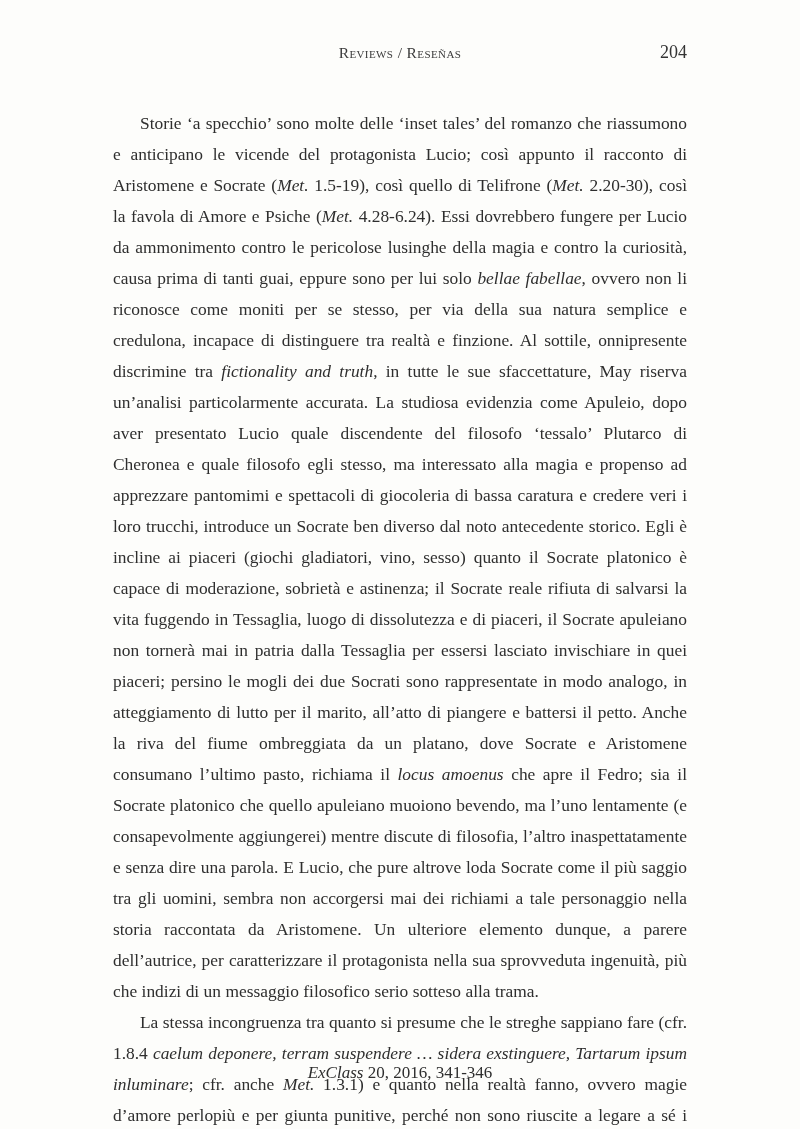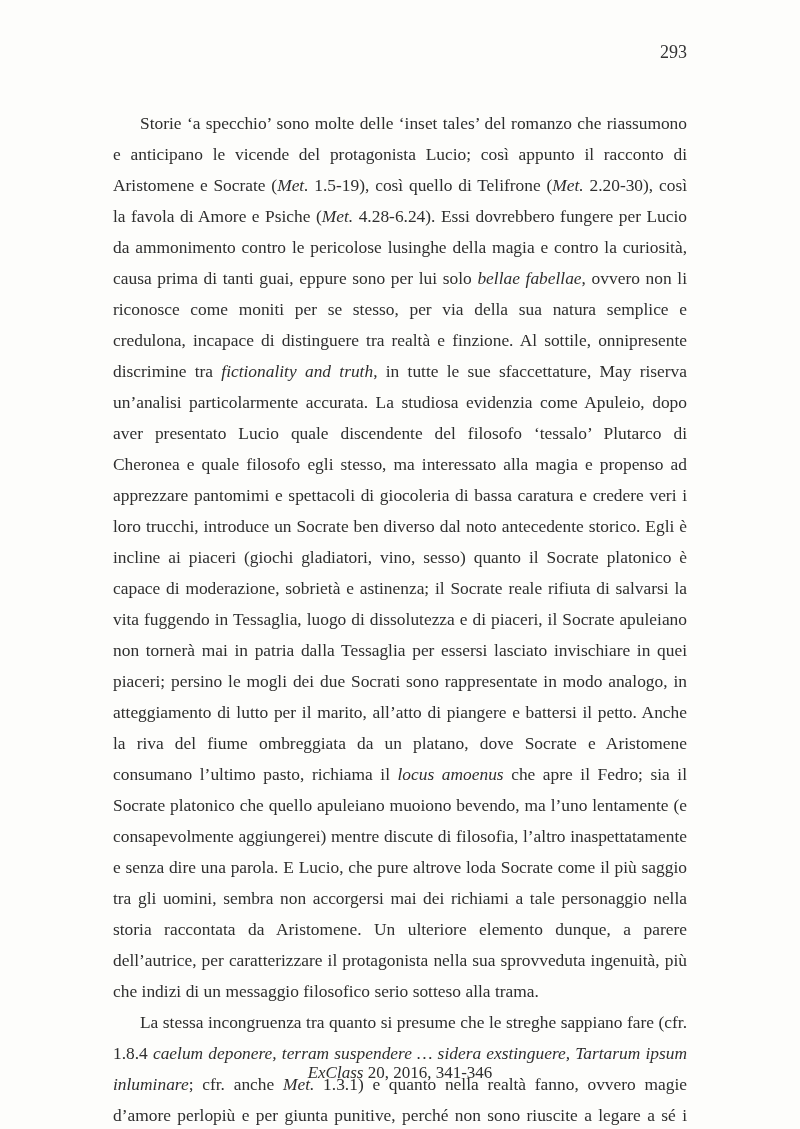"Reviews / Reseñas" span.rh-title { html: none -> <span>Reviews / Reseñas</span> }
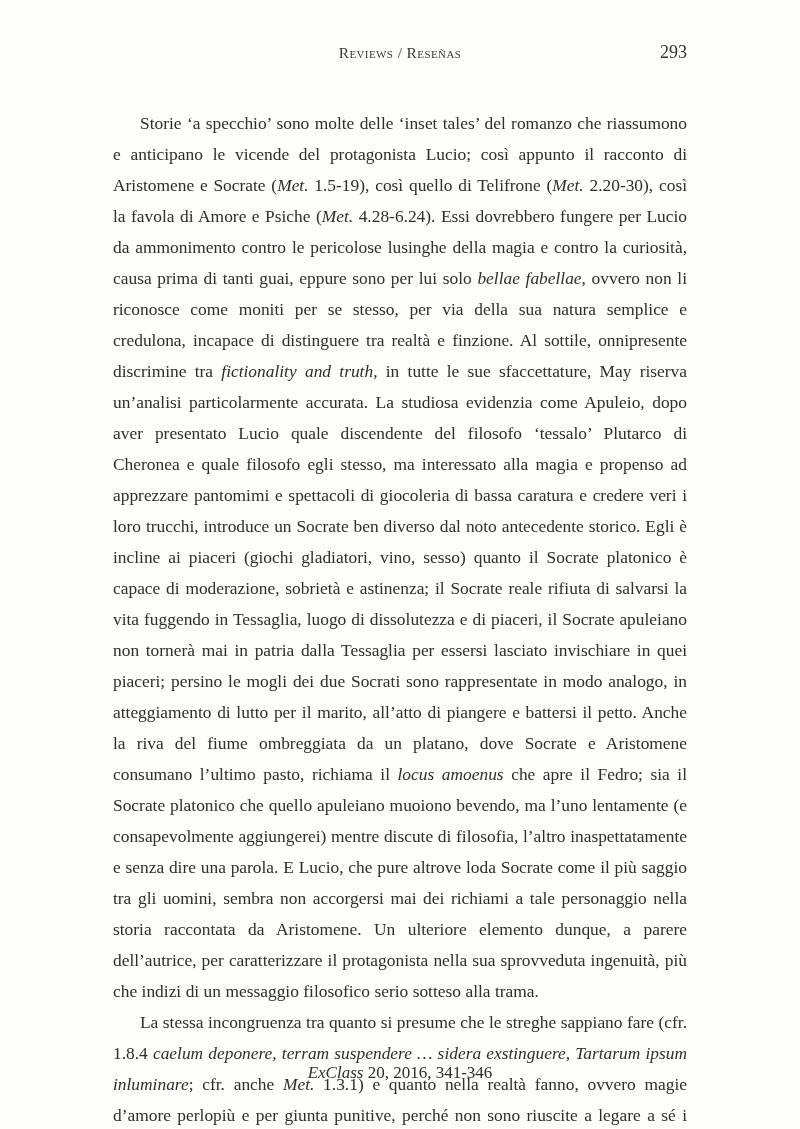"293" span.rh-folio { text: 293 -> 204 }
